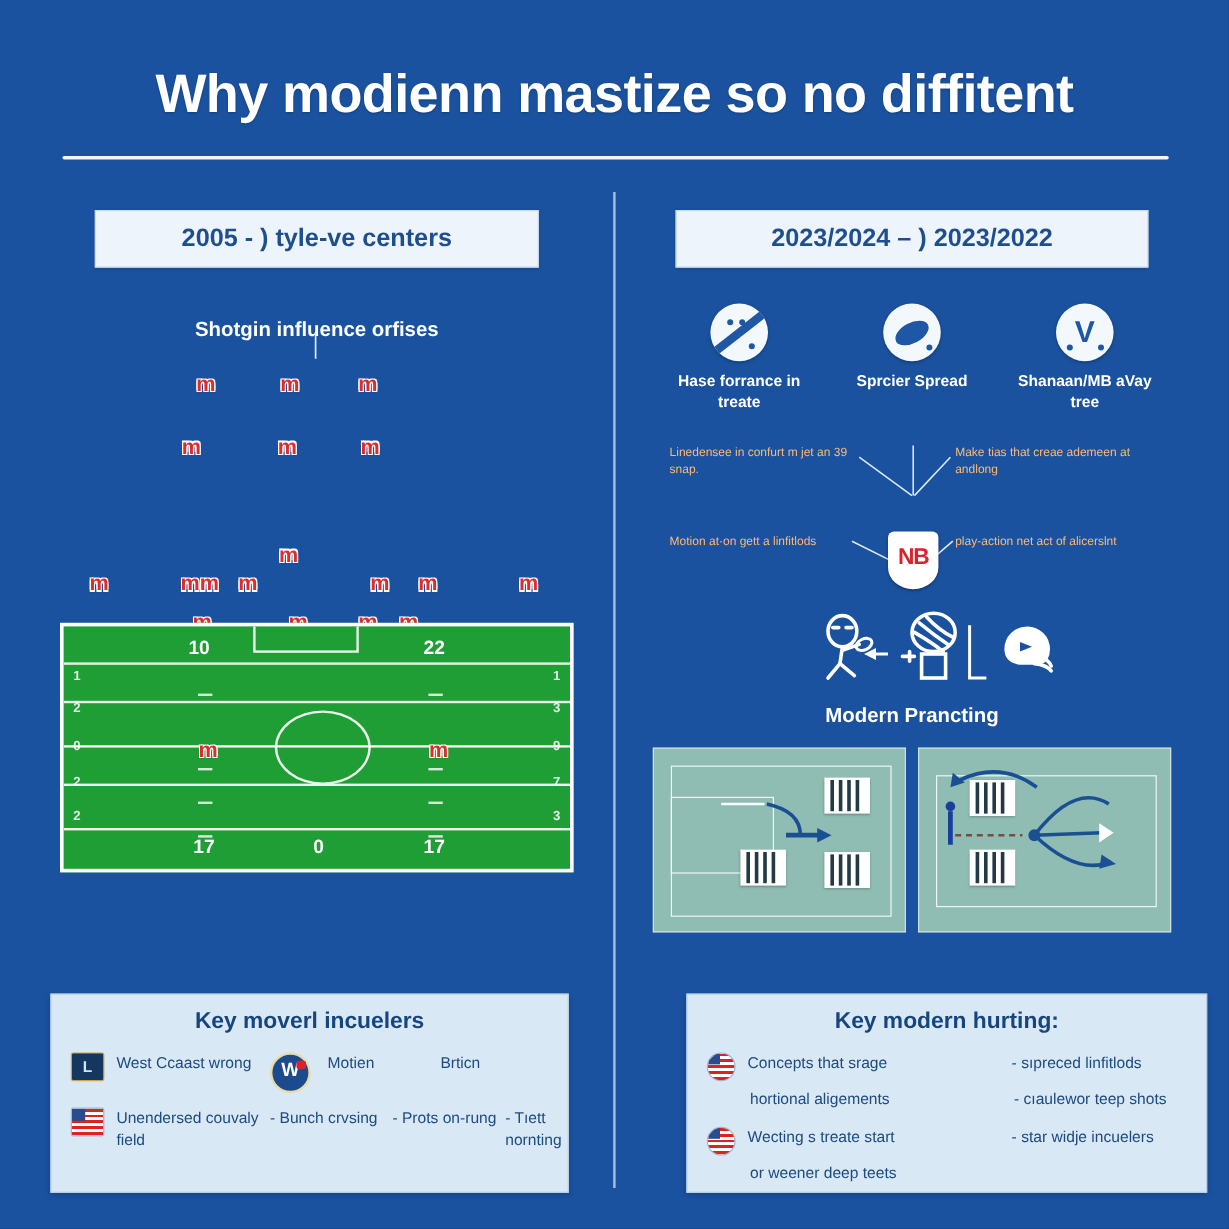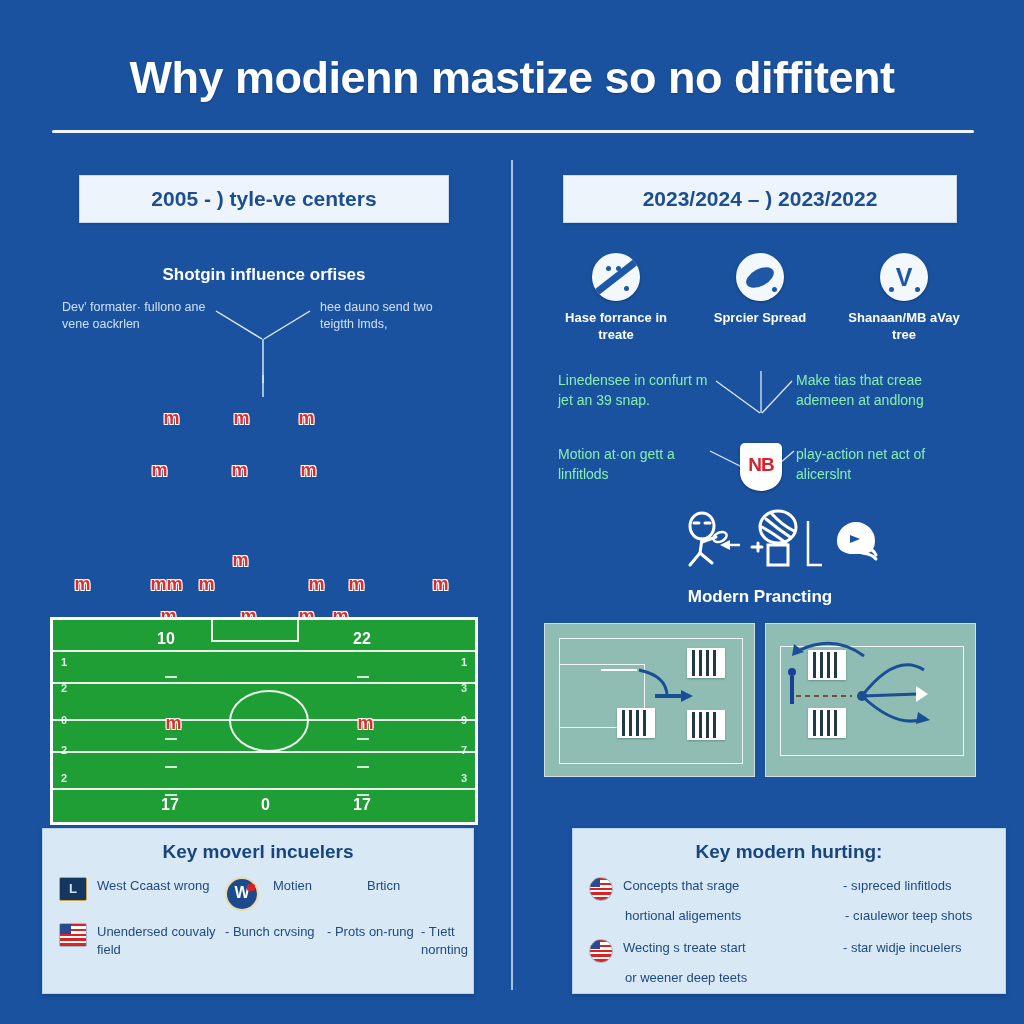"Dev' formater· fullono ane vene" div.callout-wrap { html: <div> <div>Dev' formater· fullono ane vene oackrlen</div> <div>hee dauno send two teigtth lmds,</div> <svg> <line></line> <line></line> <line></line> </svg> </div> -> none }
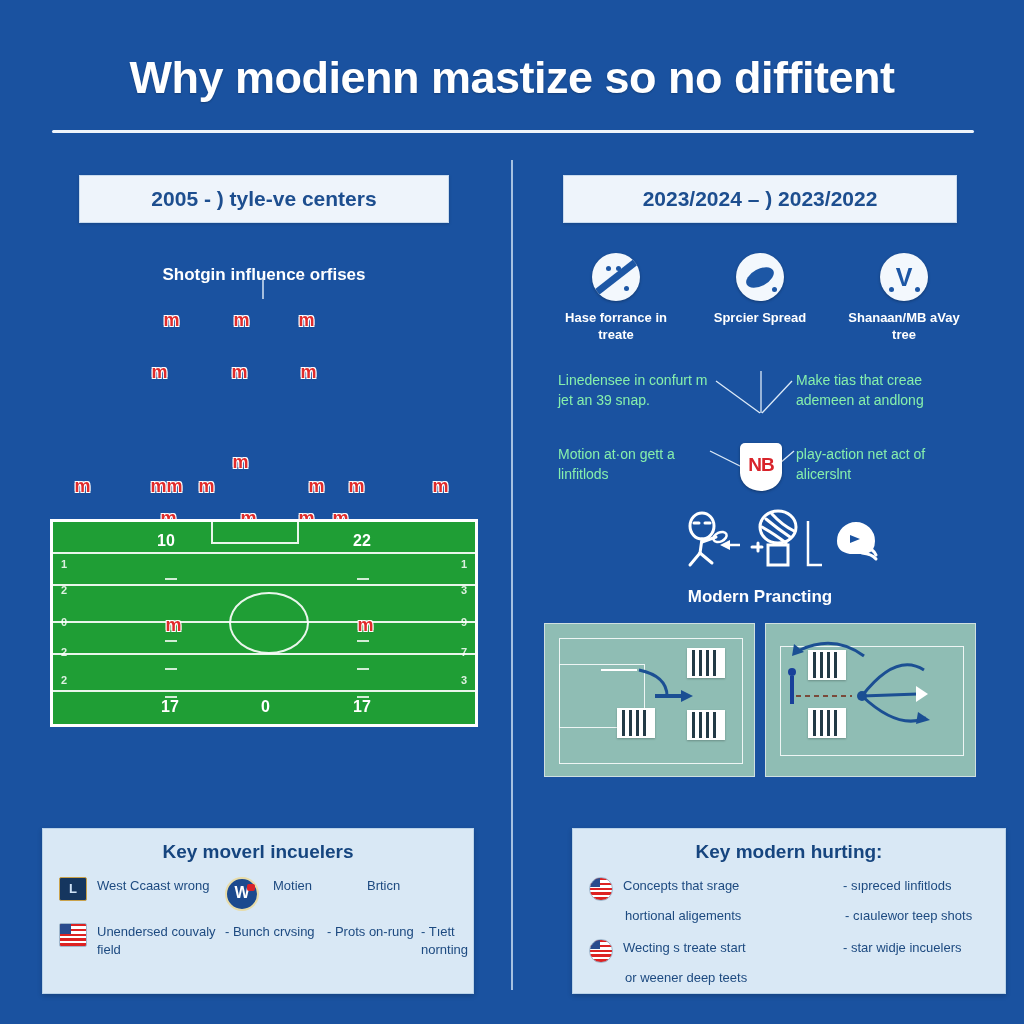"Linedensee in confurt m jet" .rc { color: #86efac -> #fdba74; font-size: 14px -> 10px }
